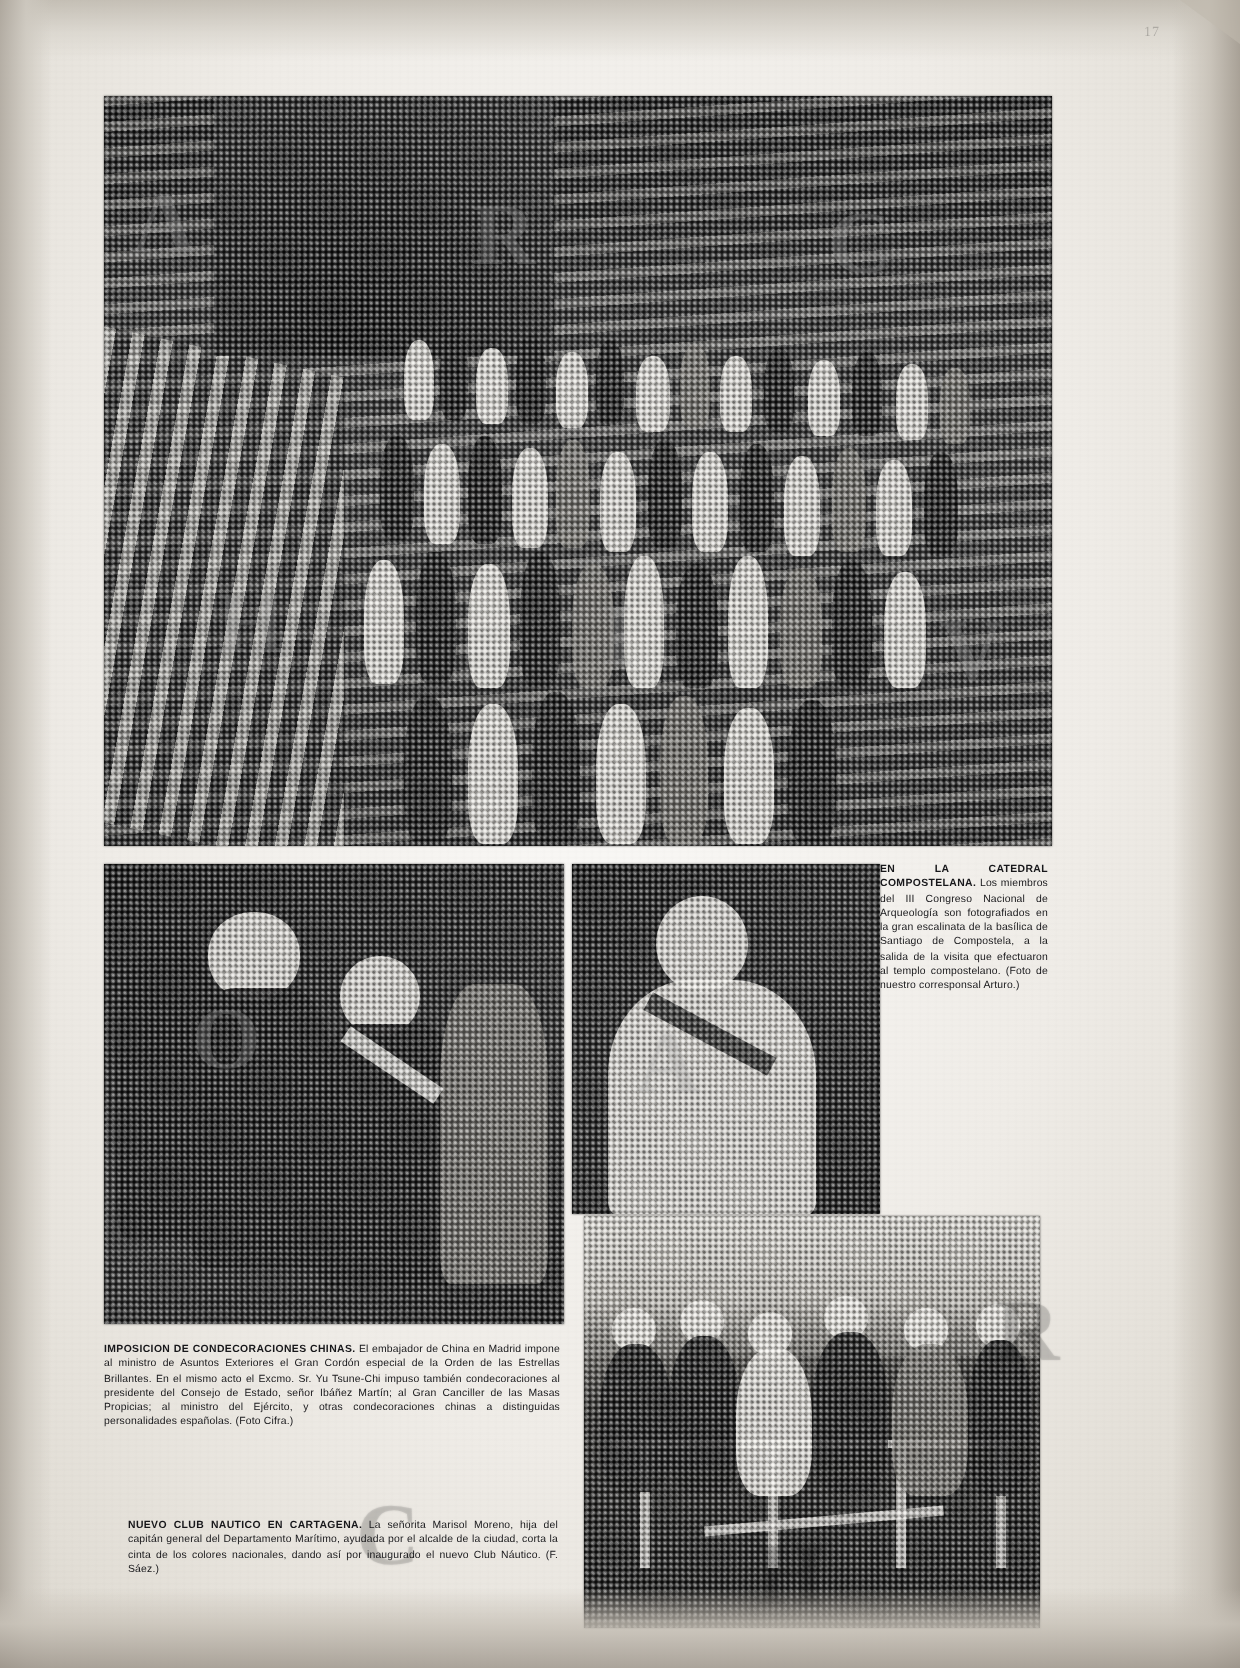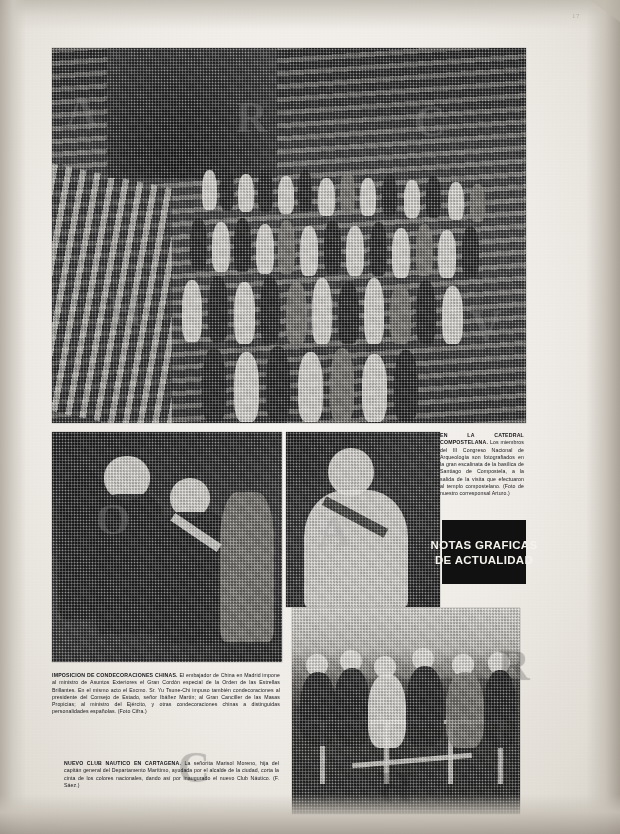"NOTAS GRAFICAS" div { html: <div> <div>NOTAS GRAFICAS</div> <div>DE ACTUALIDAD</div> </div> -> none }
